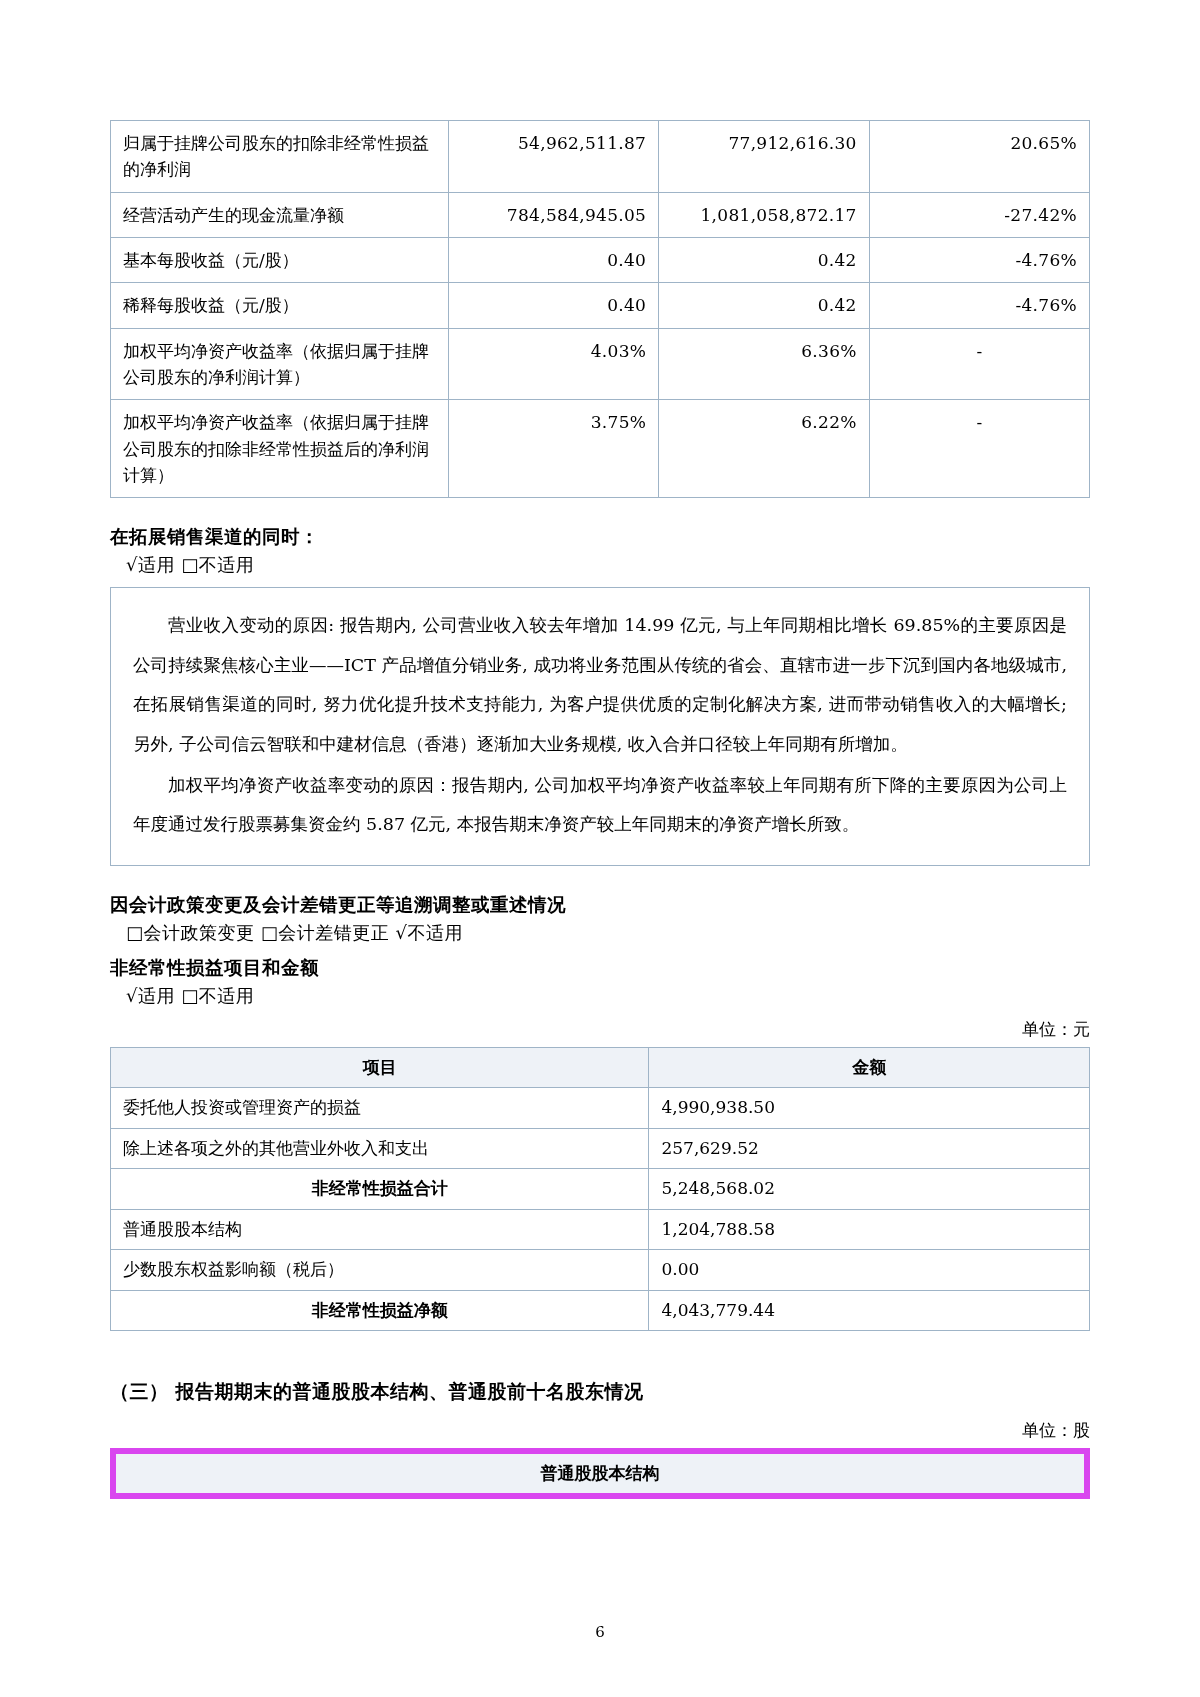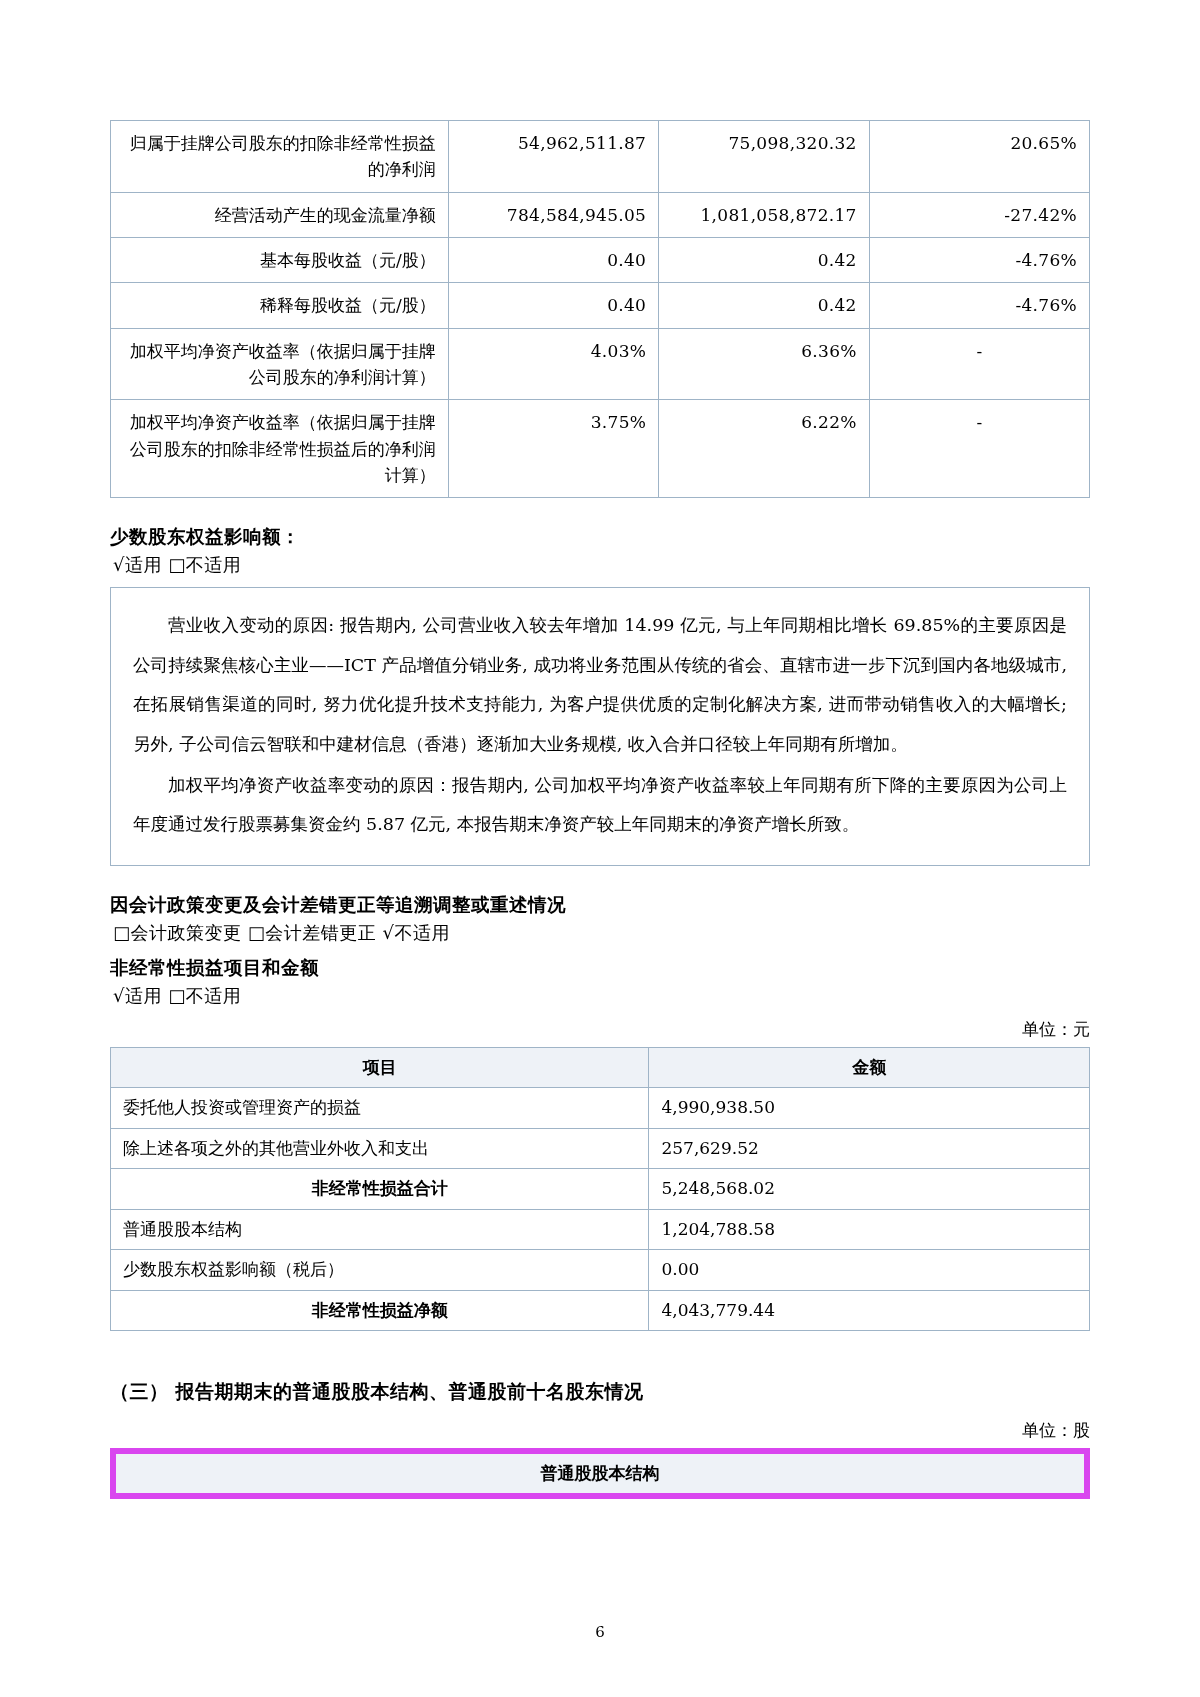"归属于挂牌公司股东的扣除非经常性损益的净利润" .fin-table td.label { text-align: right -> left }
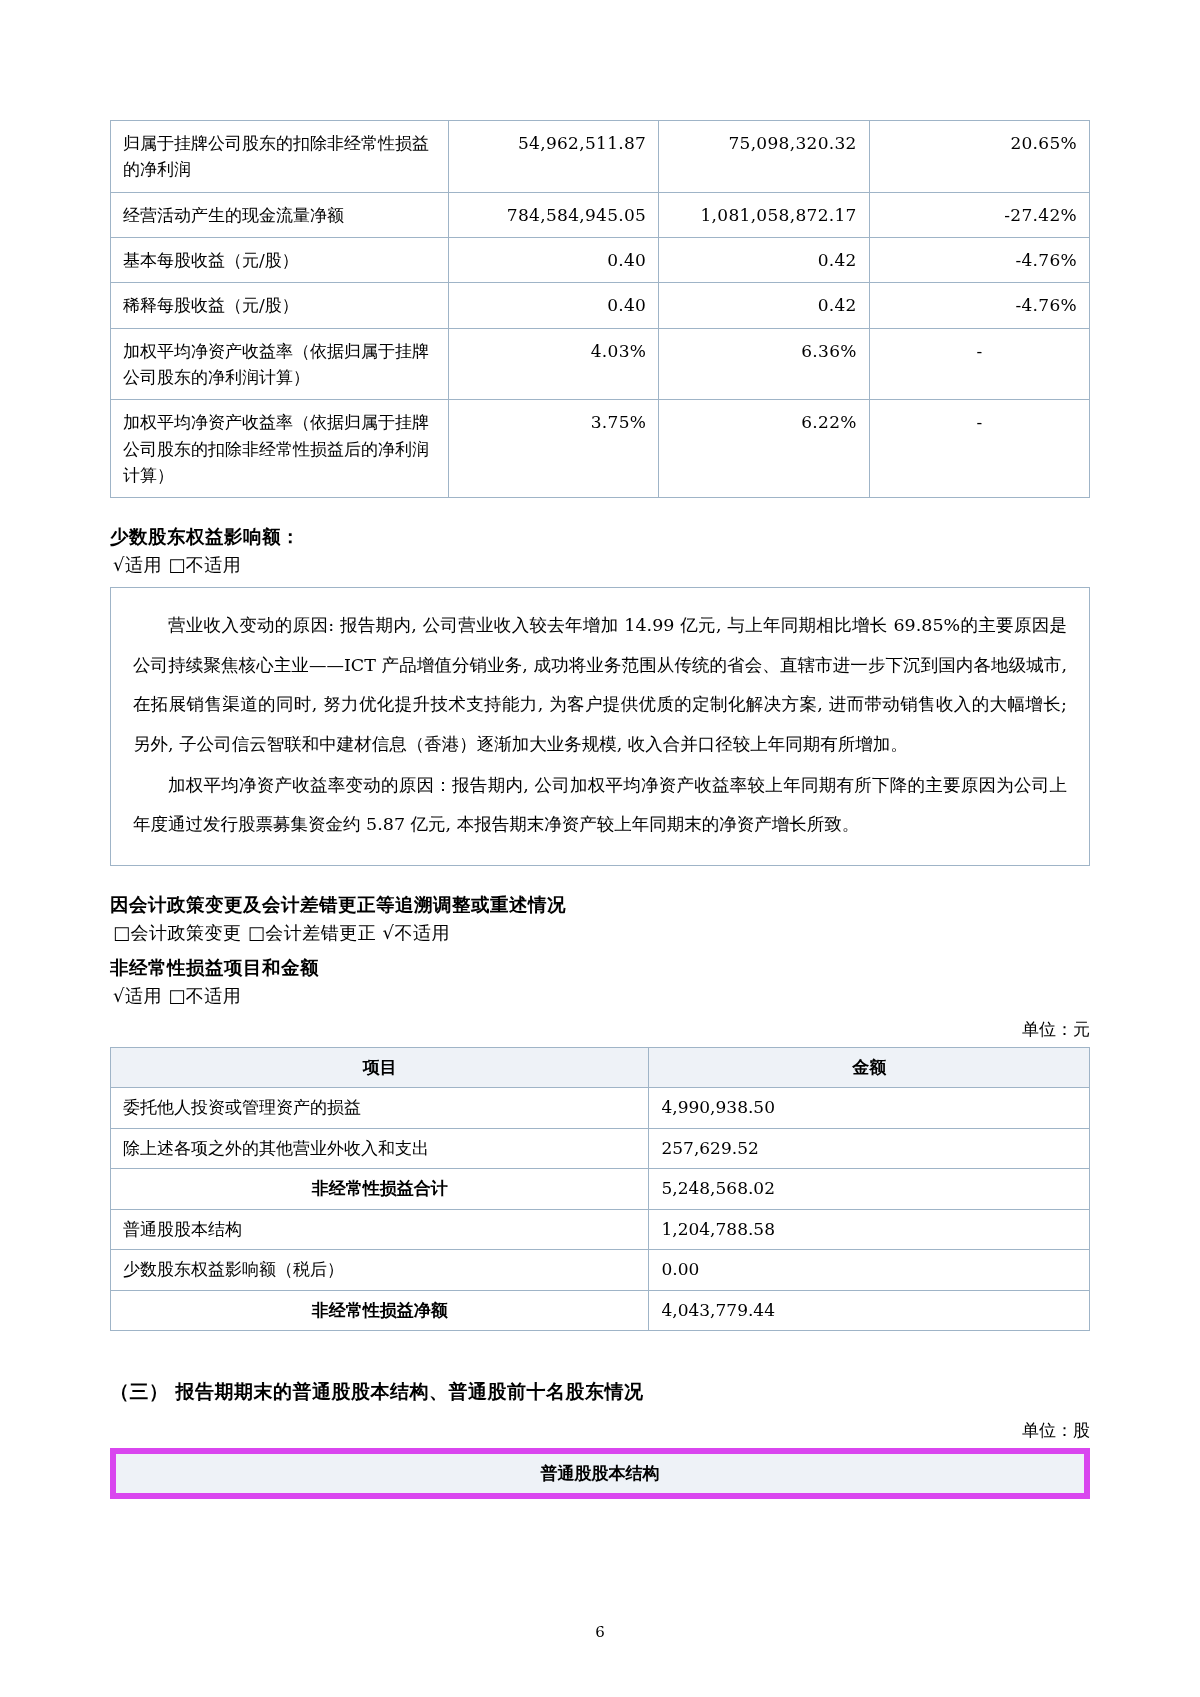"75,098,320.32" td.num { text: 75,098,320.32 -> 77,912,616.30 }
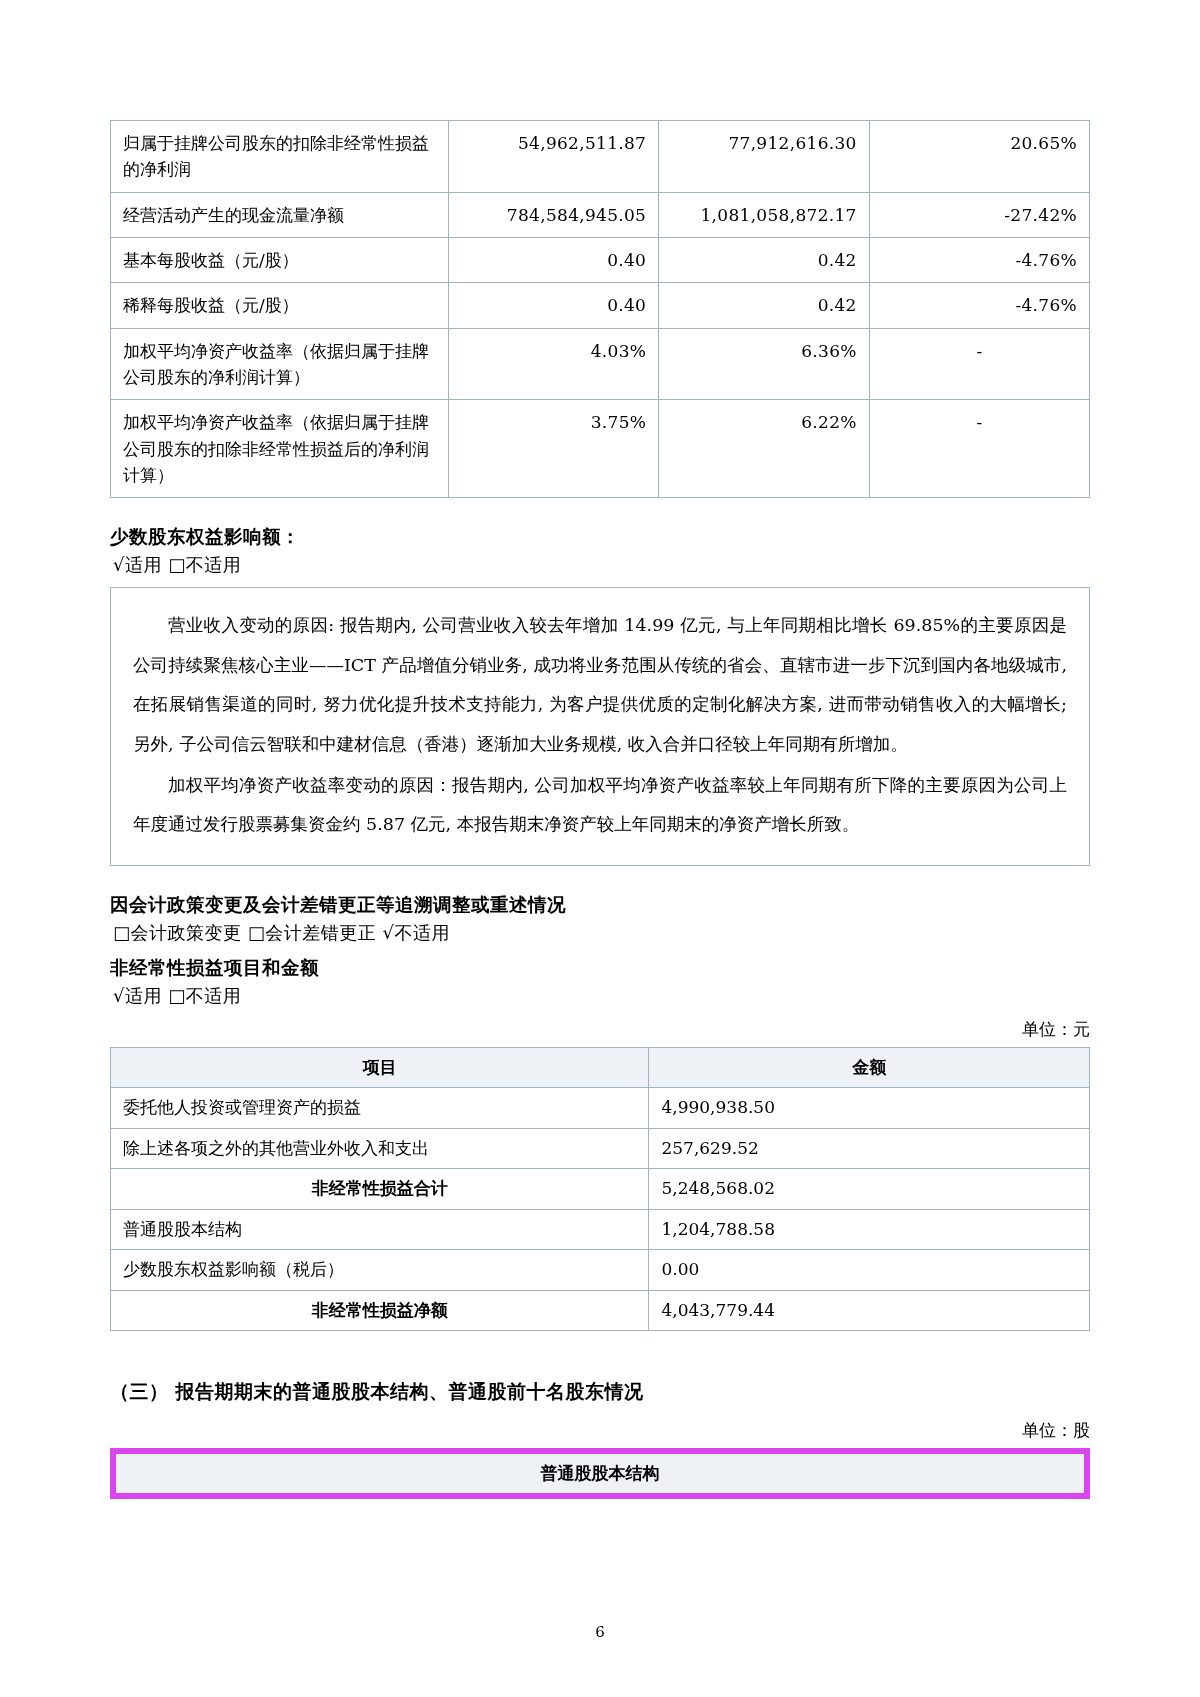"少数股东权益影响额：" div.heading-bold { text: 少数股东权益影响额 -> 在拓展销售渠道的同时 }
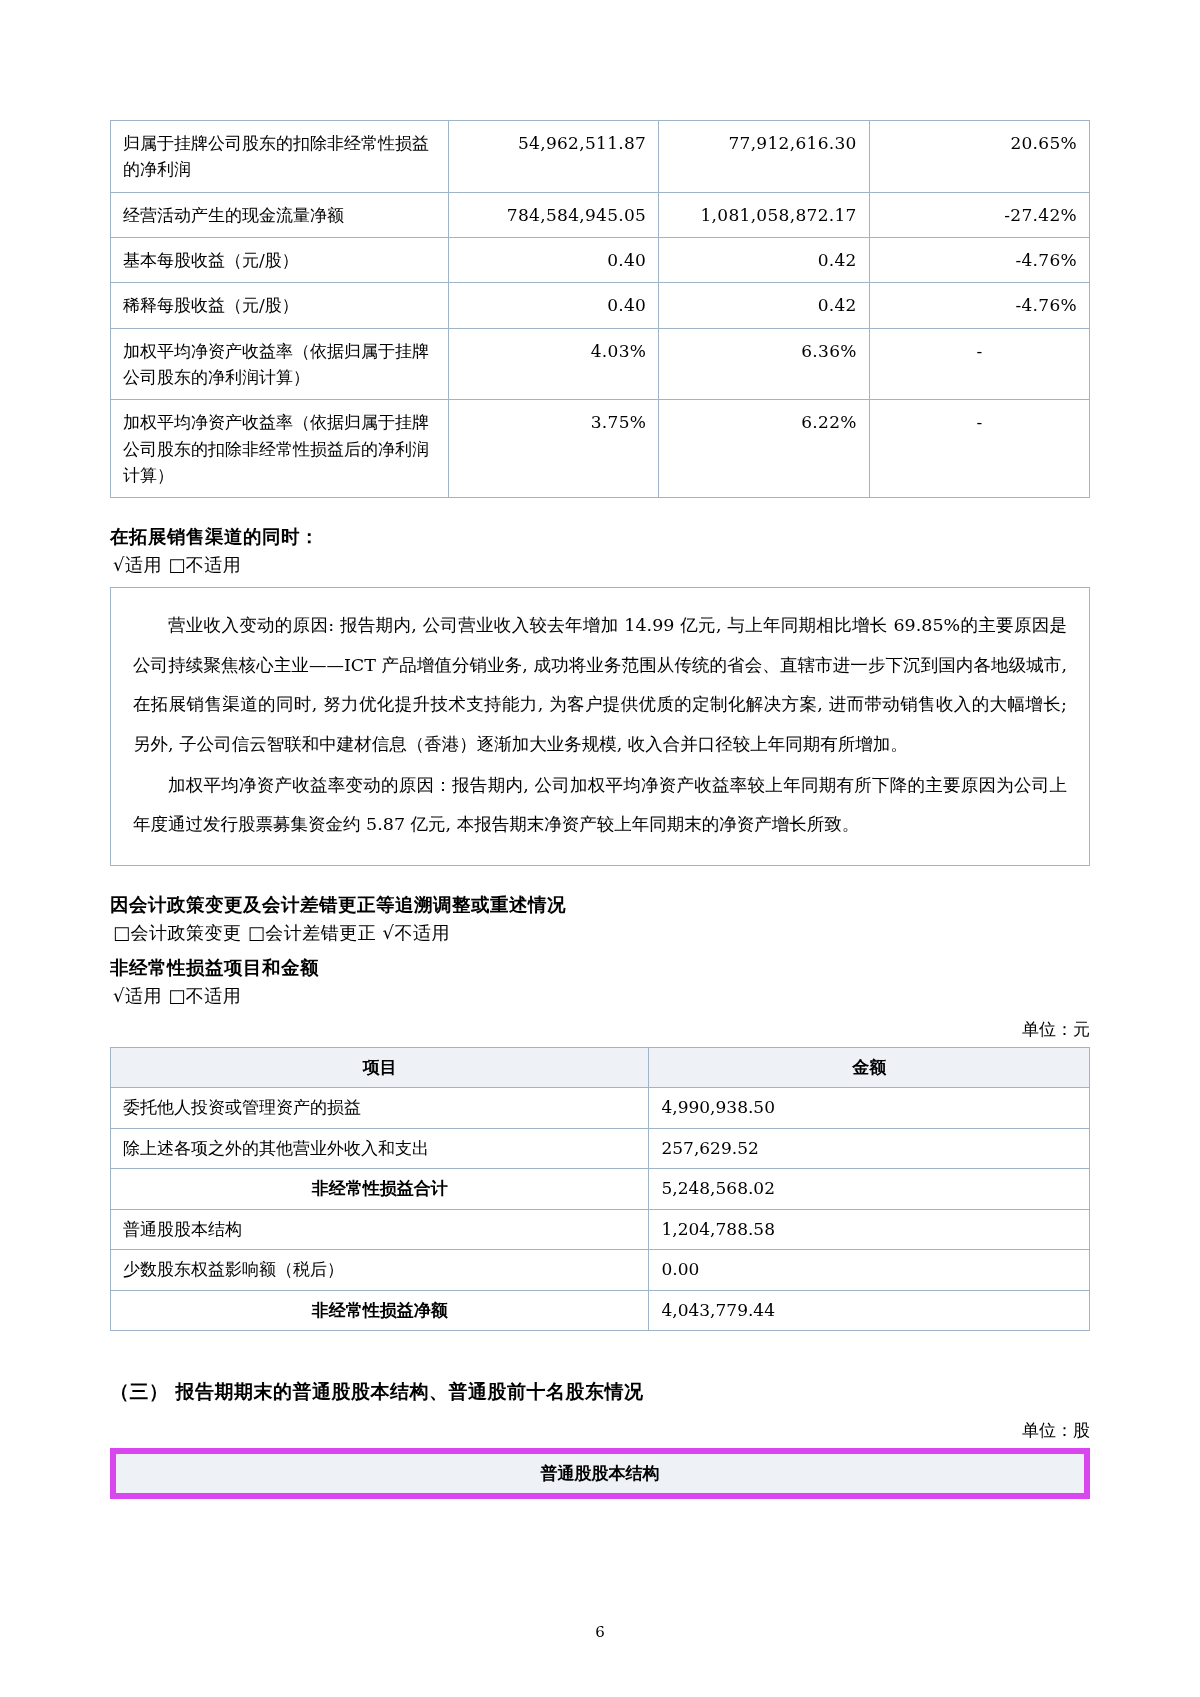"√适用 □不适用" .checkline { margin: 2px 0 10px 3px -> 2px 0 10px 16px }
